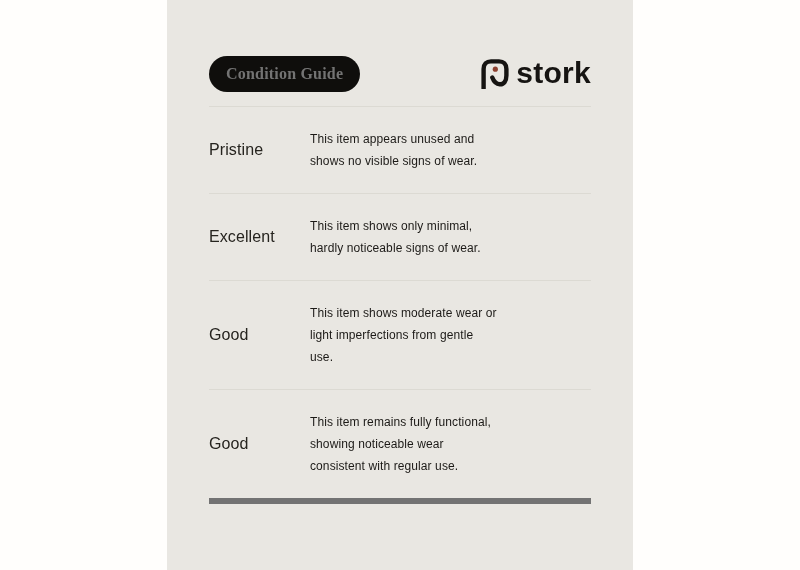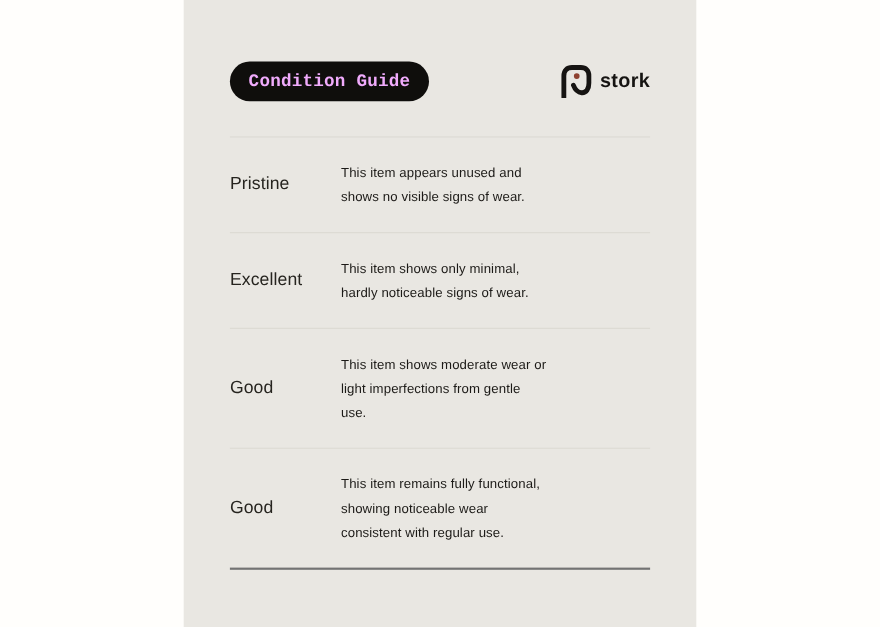"Condition Guide" .badge-label { color: #f0abfc -> #737373; font-family: Liberation Mono, monospace -> Liberation Serif, serif }
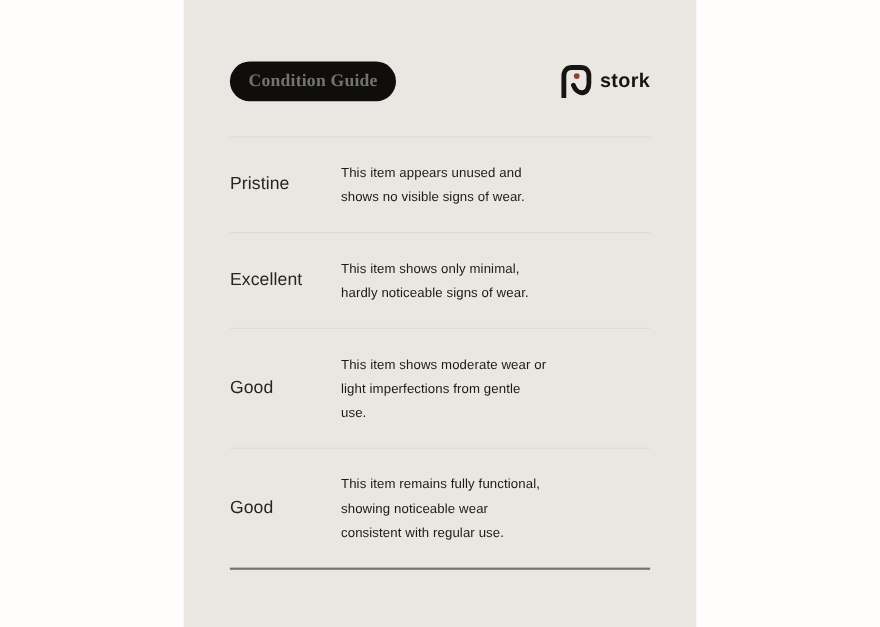"stork" .brand-name { font-size: 18px -> 30px }
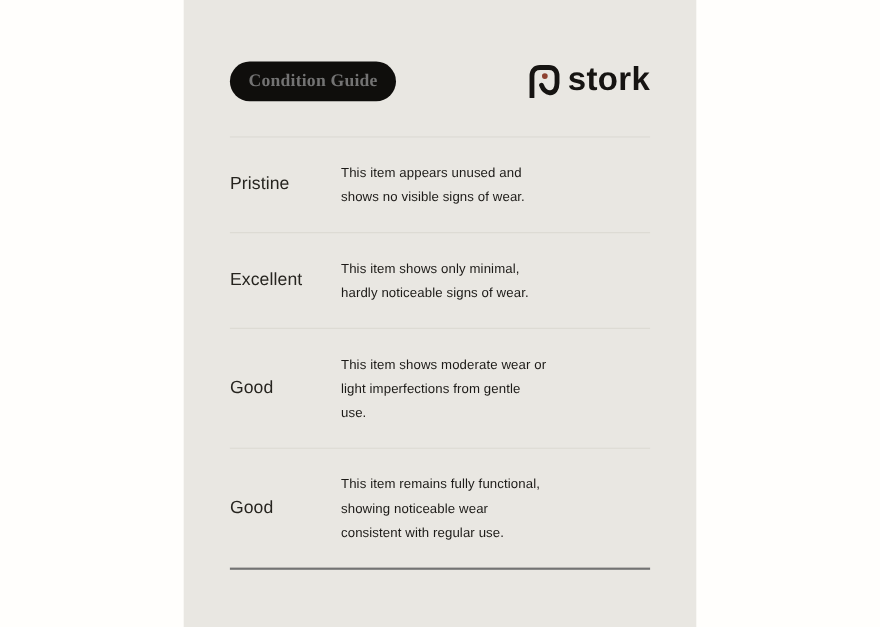"Pristine" .conditions-table { border-bottom: 2px solid #737373 -> 6px solid #737373; margin-top: 32px -> 14px }
